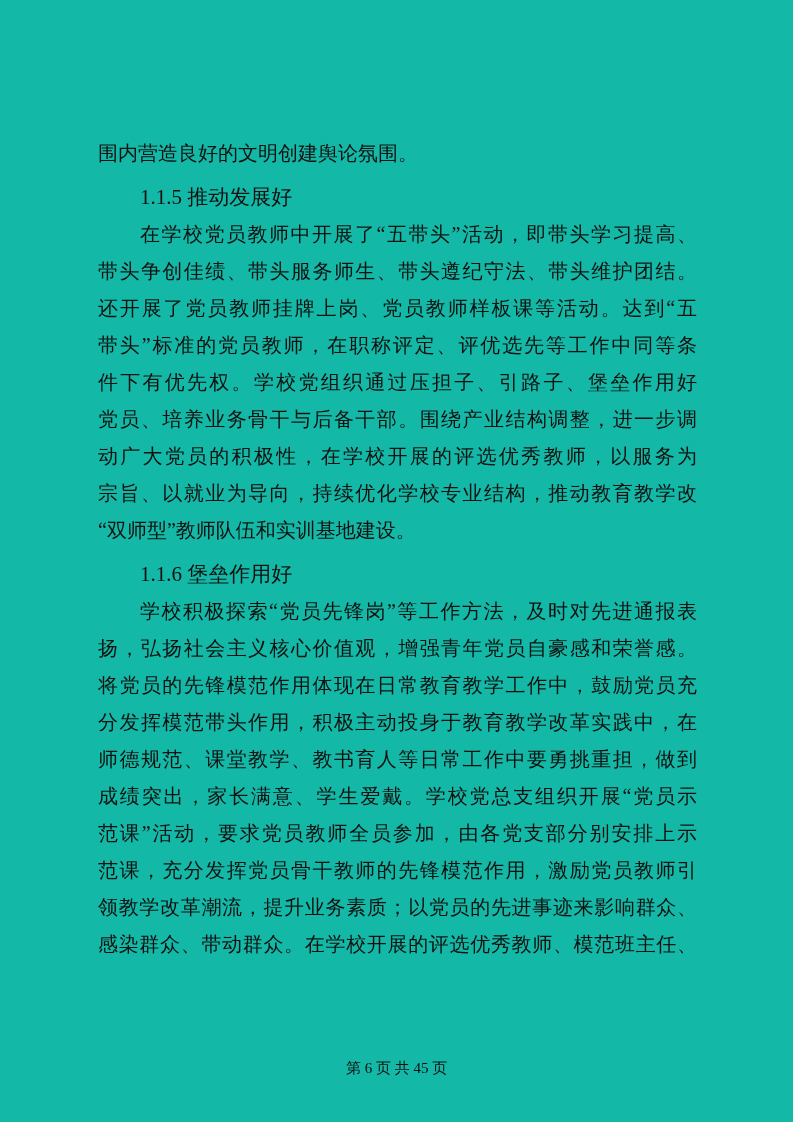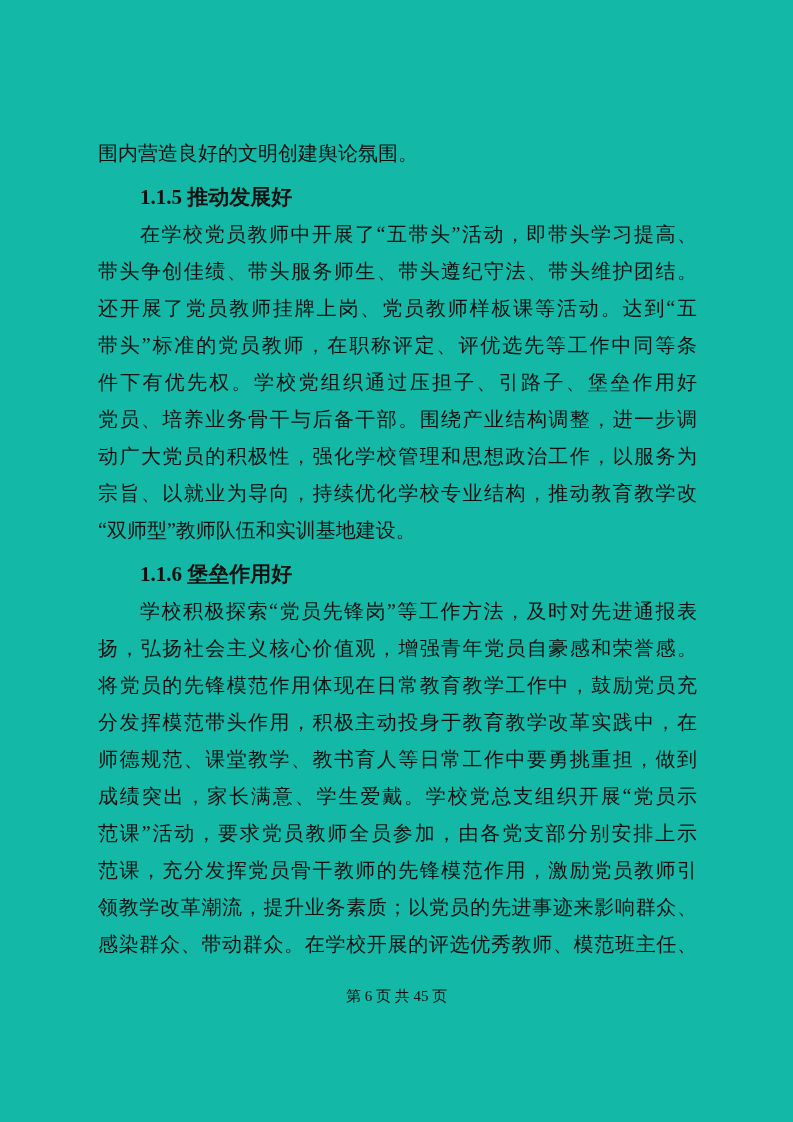"1.1.5 推动发展好" .line-heading { font-weight: bold -> normal }
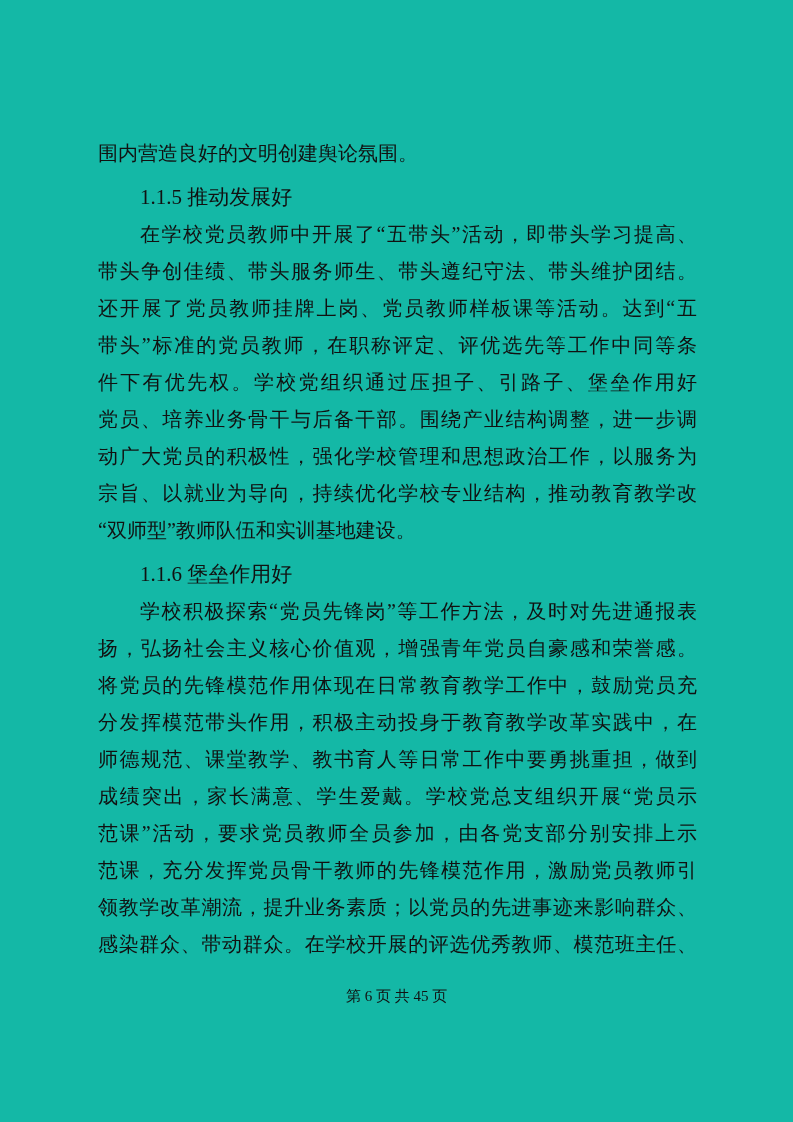"动广大党员的积极性，强化学校管理和思想政治工作，以服务为" div.line { text: 强化学校管理和思想政治工作 -> 在学校开展的评选优秀教师 }
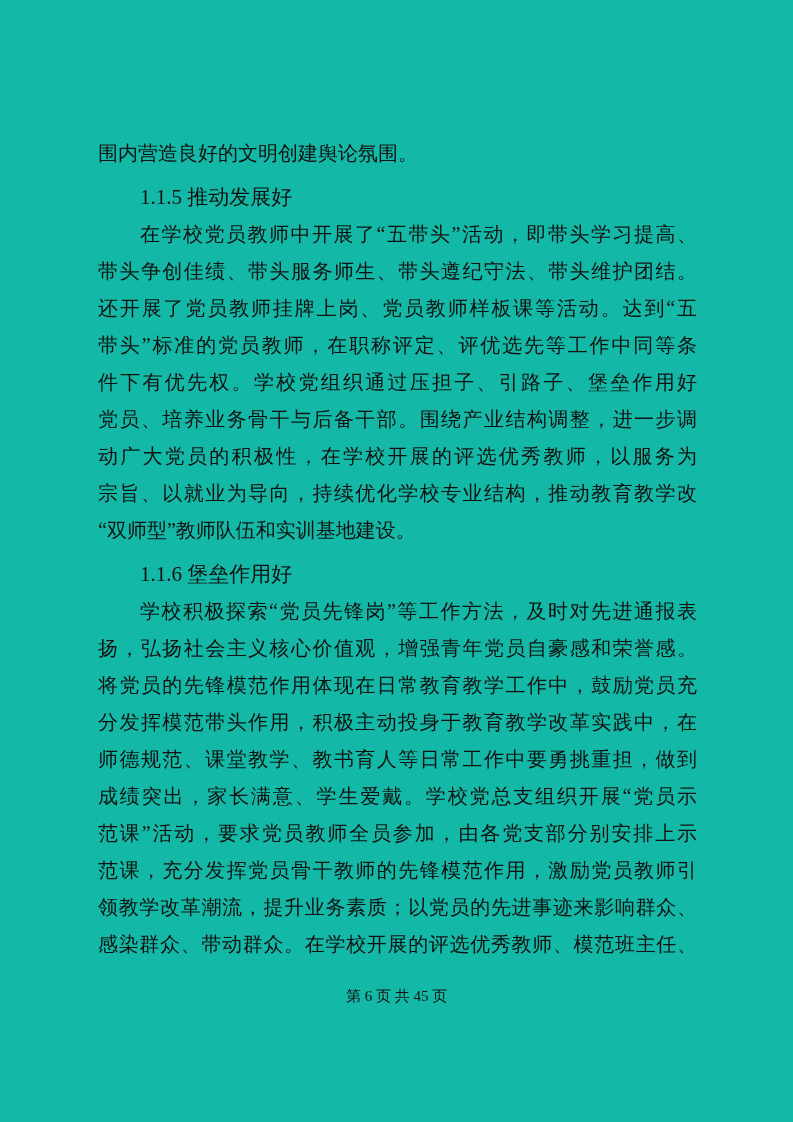"第 6 页 共 45" .footer { top: 984px -> 1056px }
